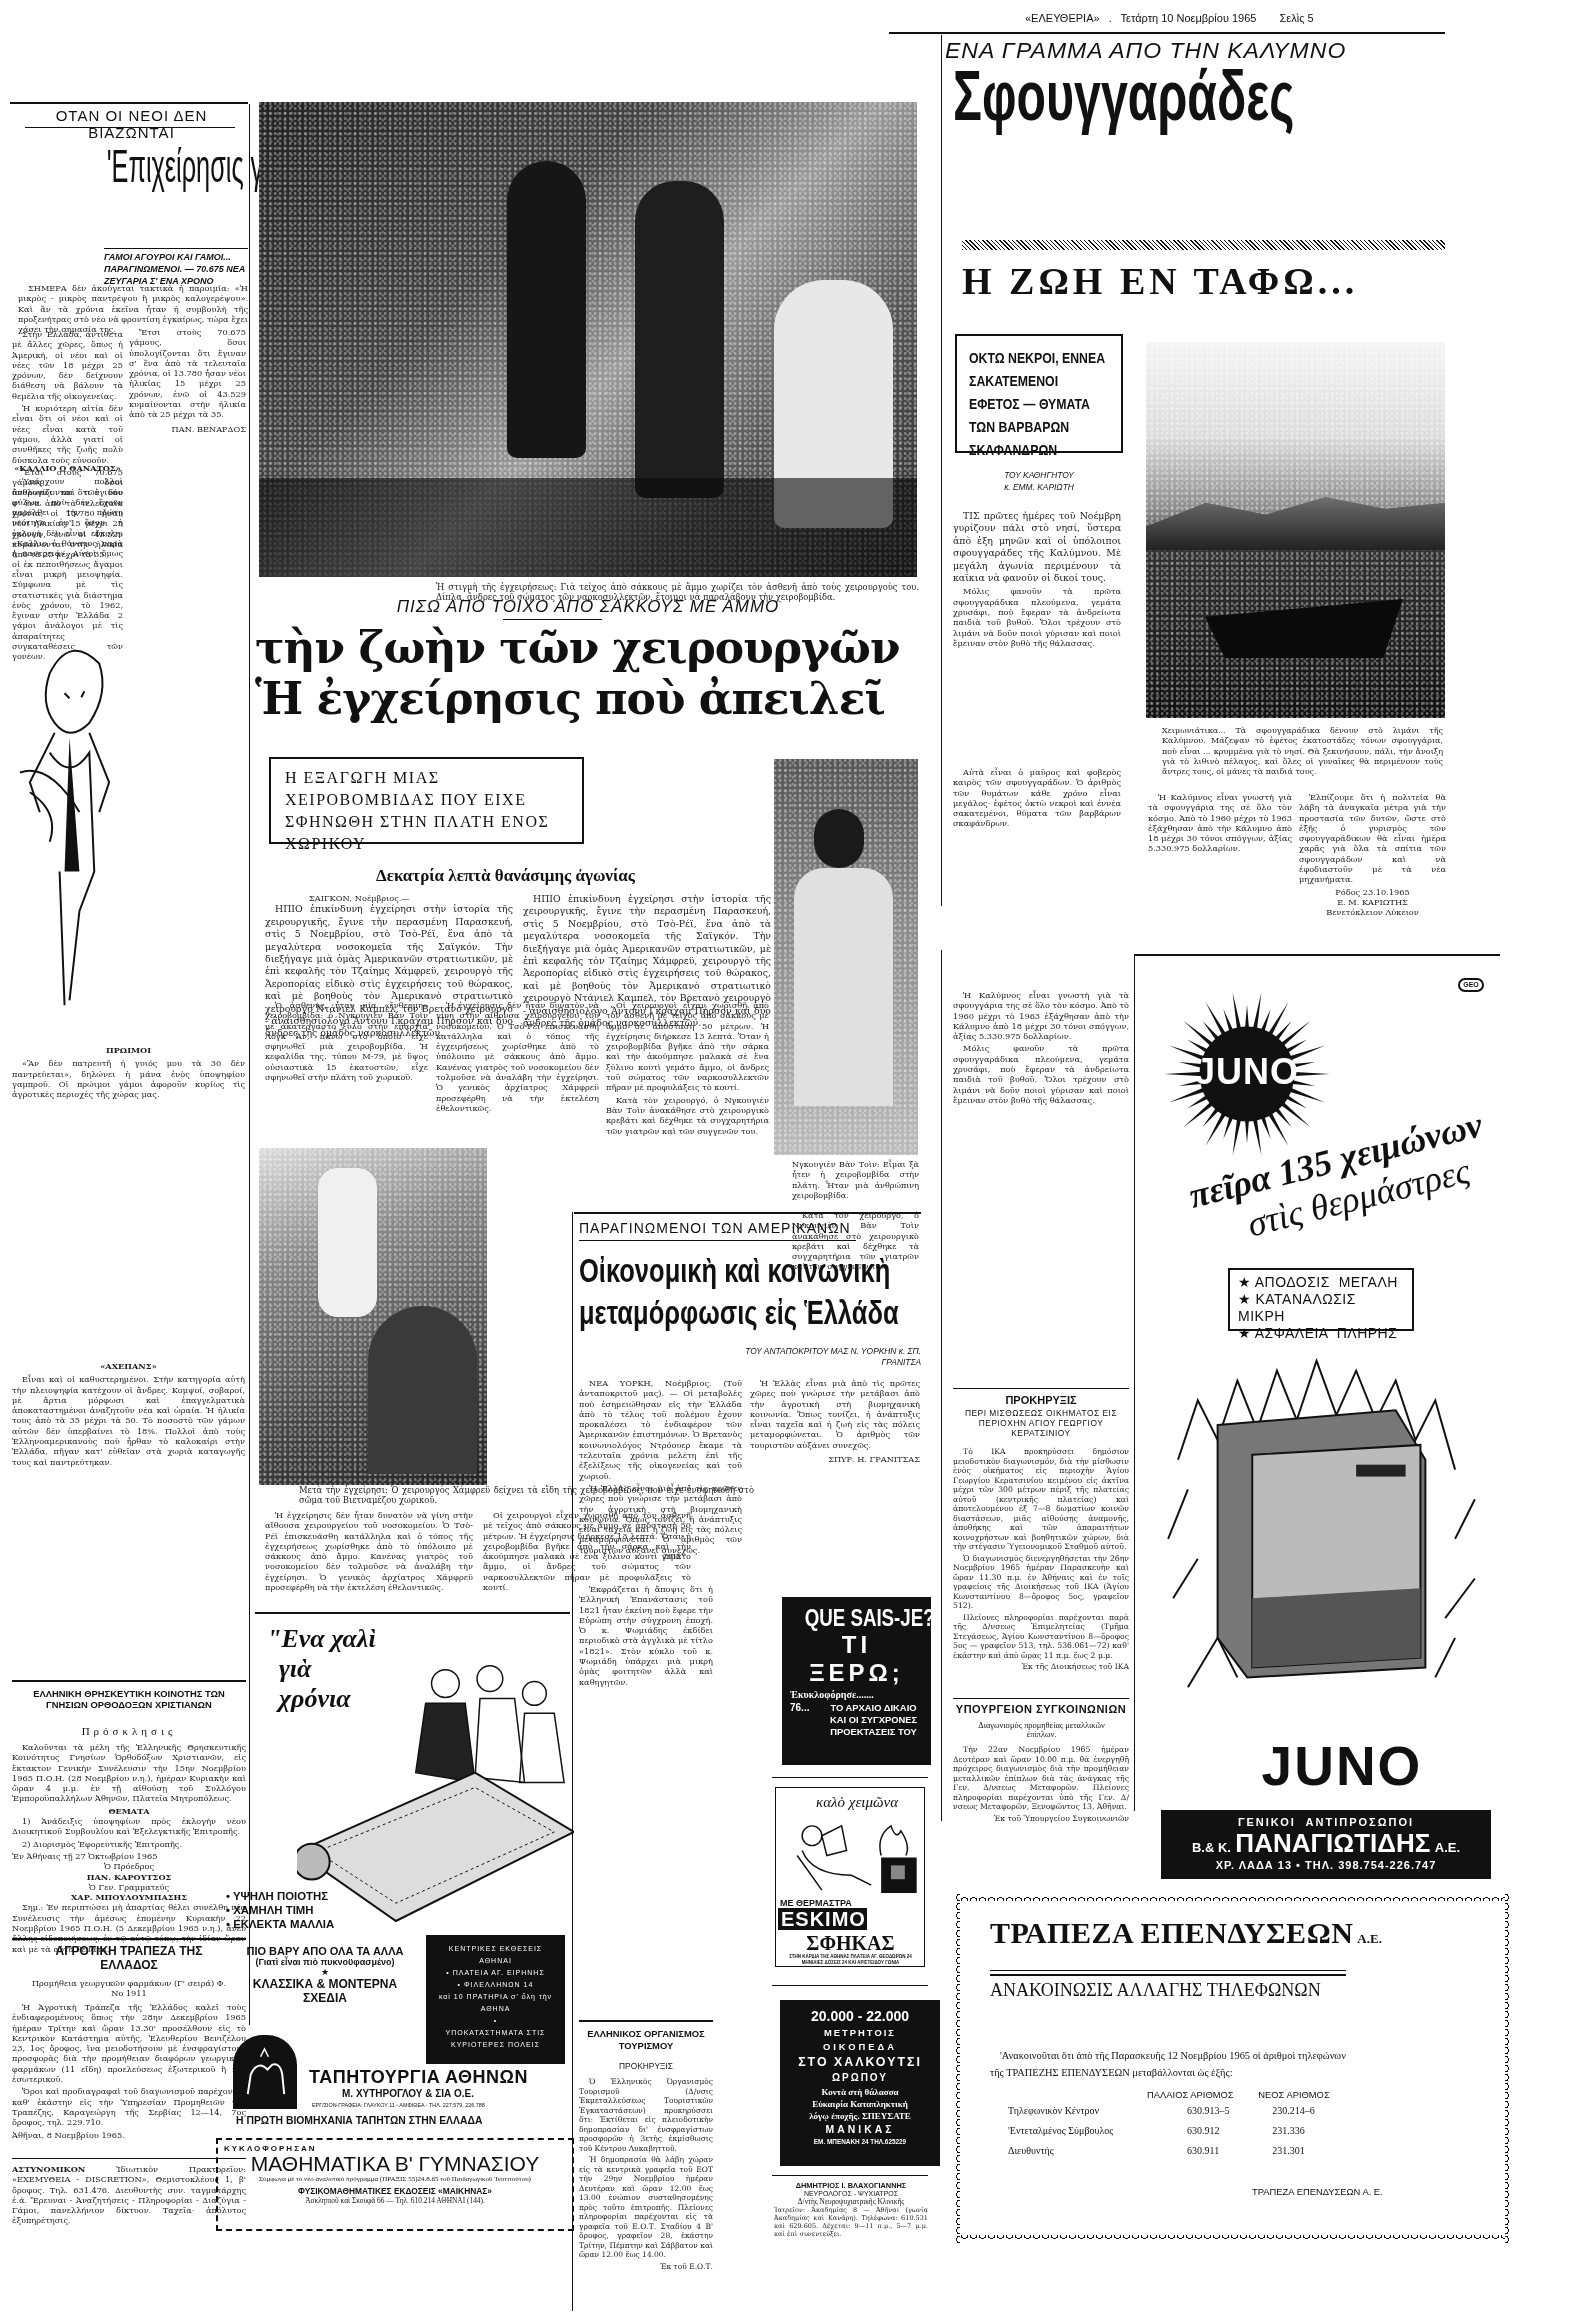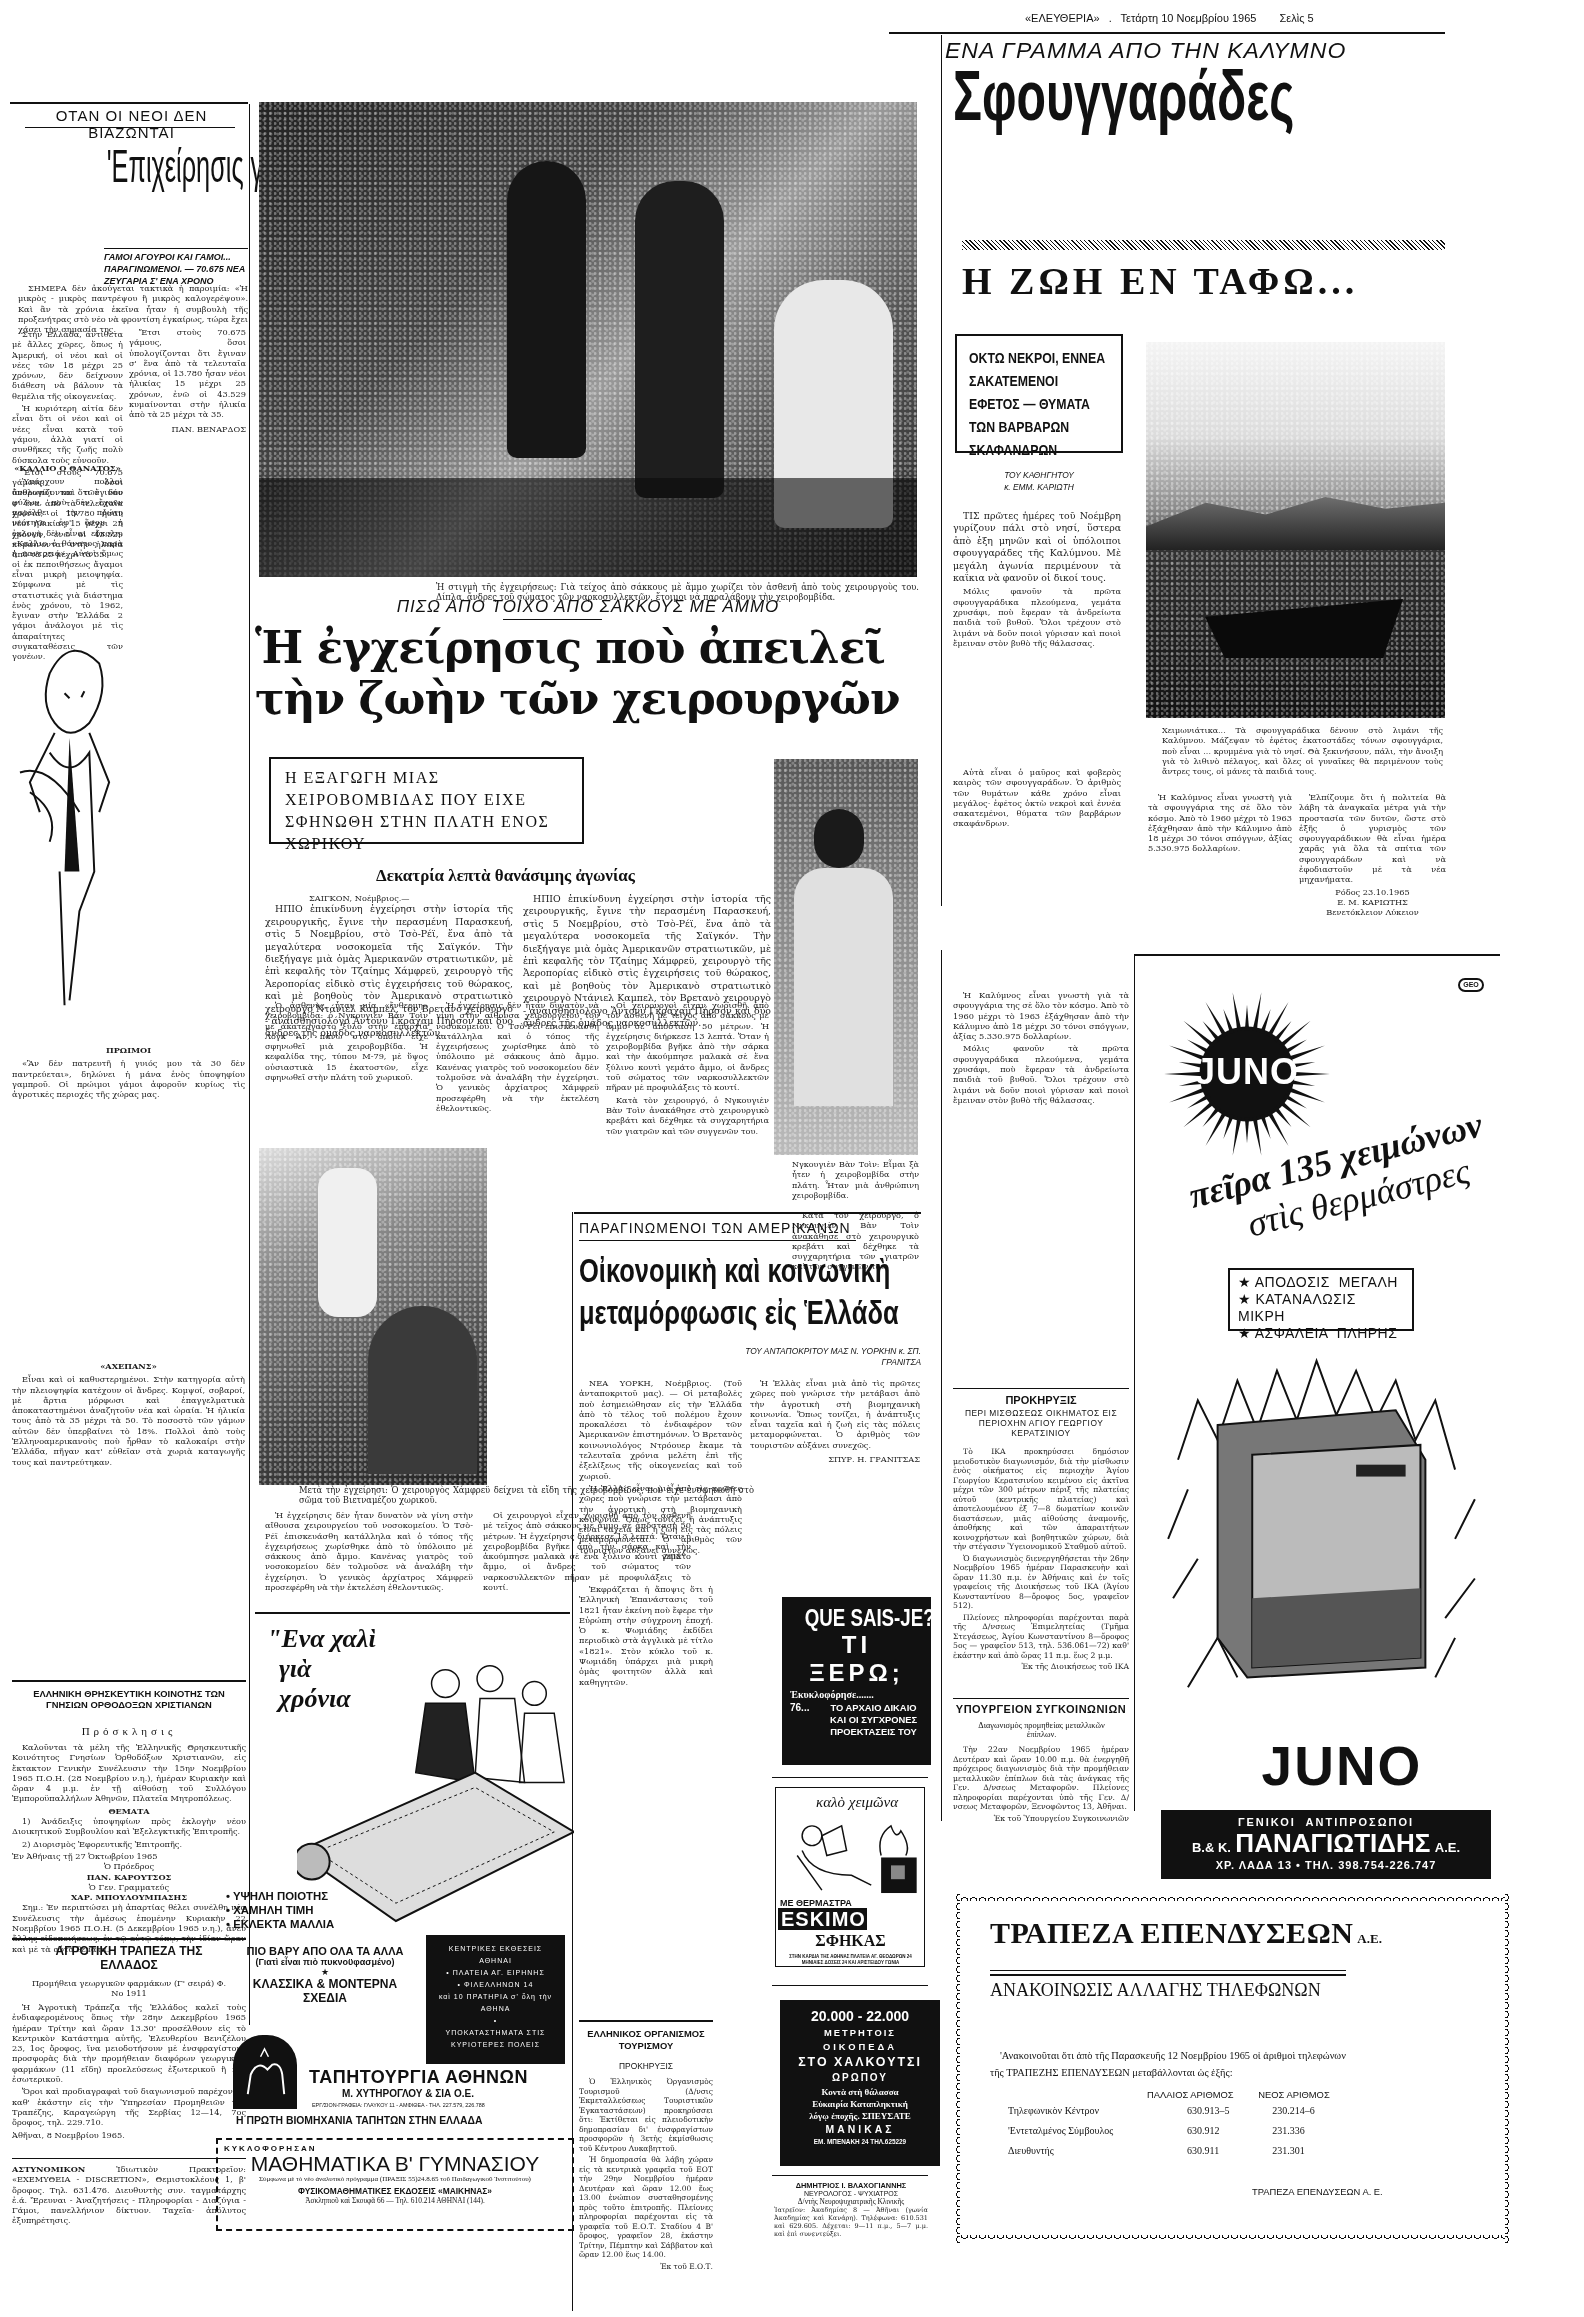"Ἡ ἐγχείρησις ποὺ ἀπειλεῖ" div { order: before "τὴν ζωὴν τῶν χειρουργῶν" -> after "τὴν ζωὴν τῶν χειρουργῶν" }
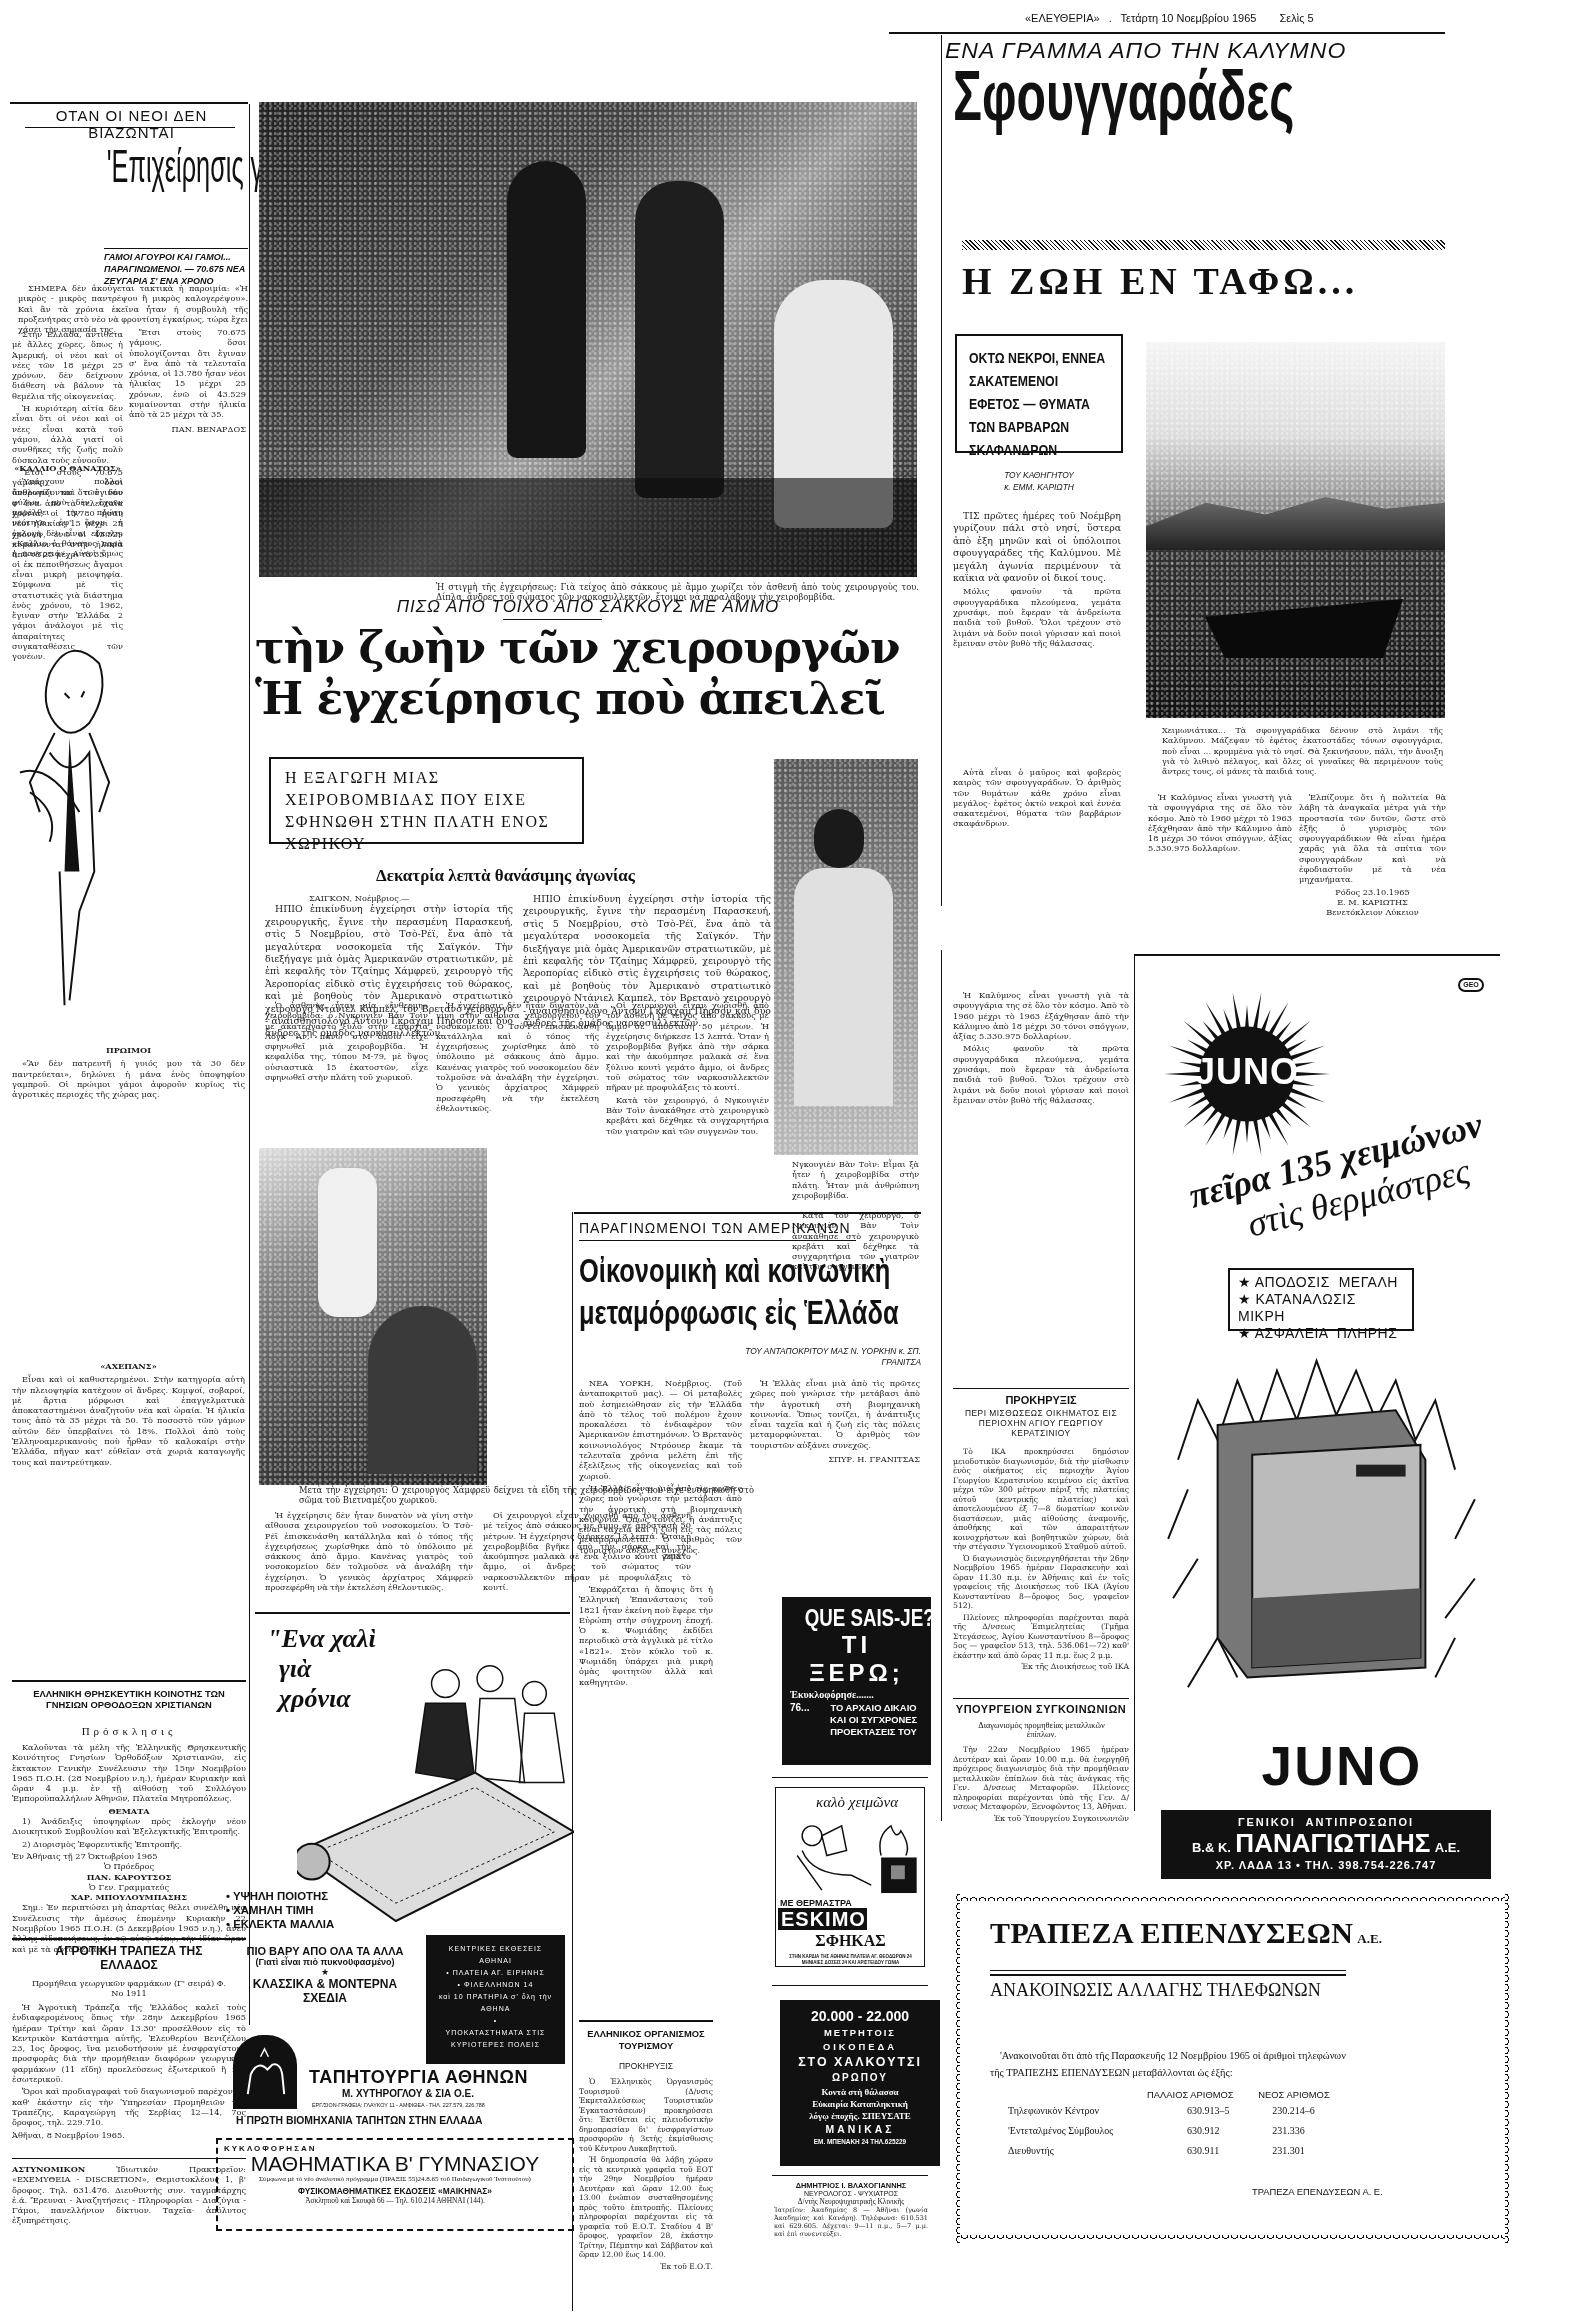"ΣΦΗΚΑΣ" div.serif { font-size: 16px -> 20px }
